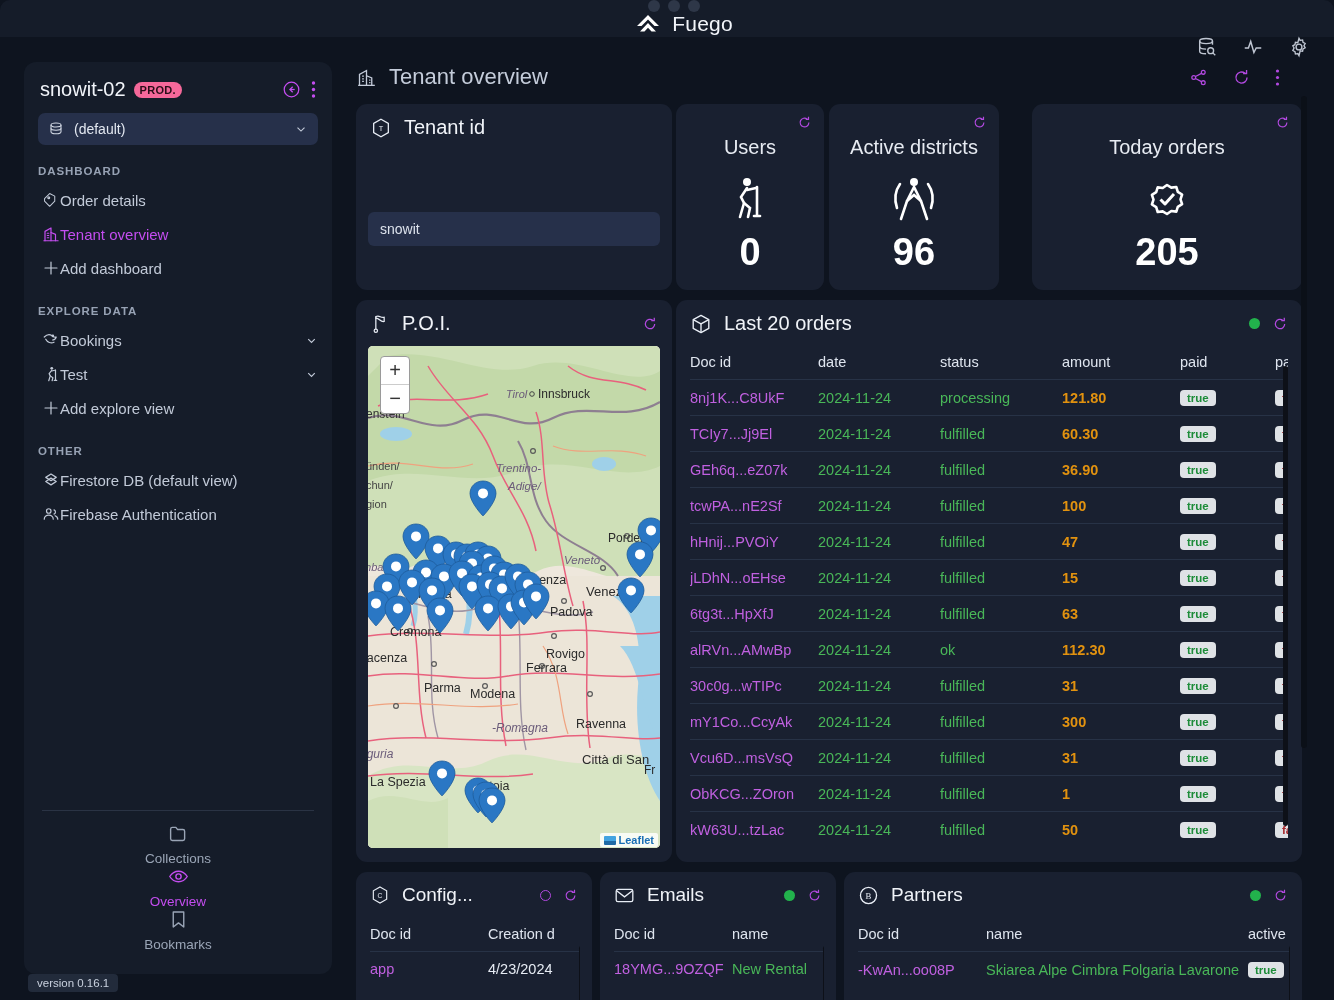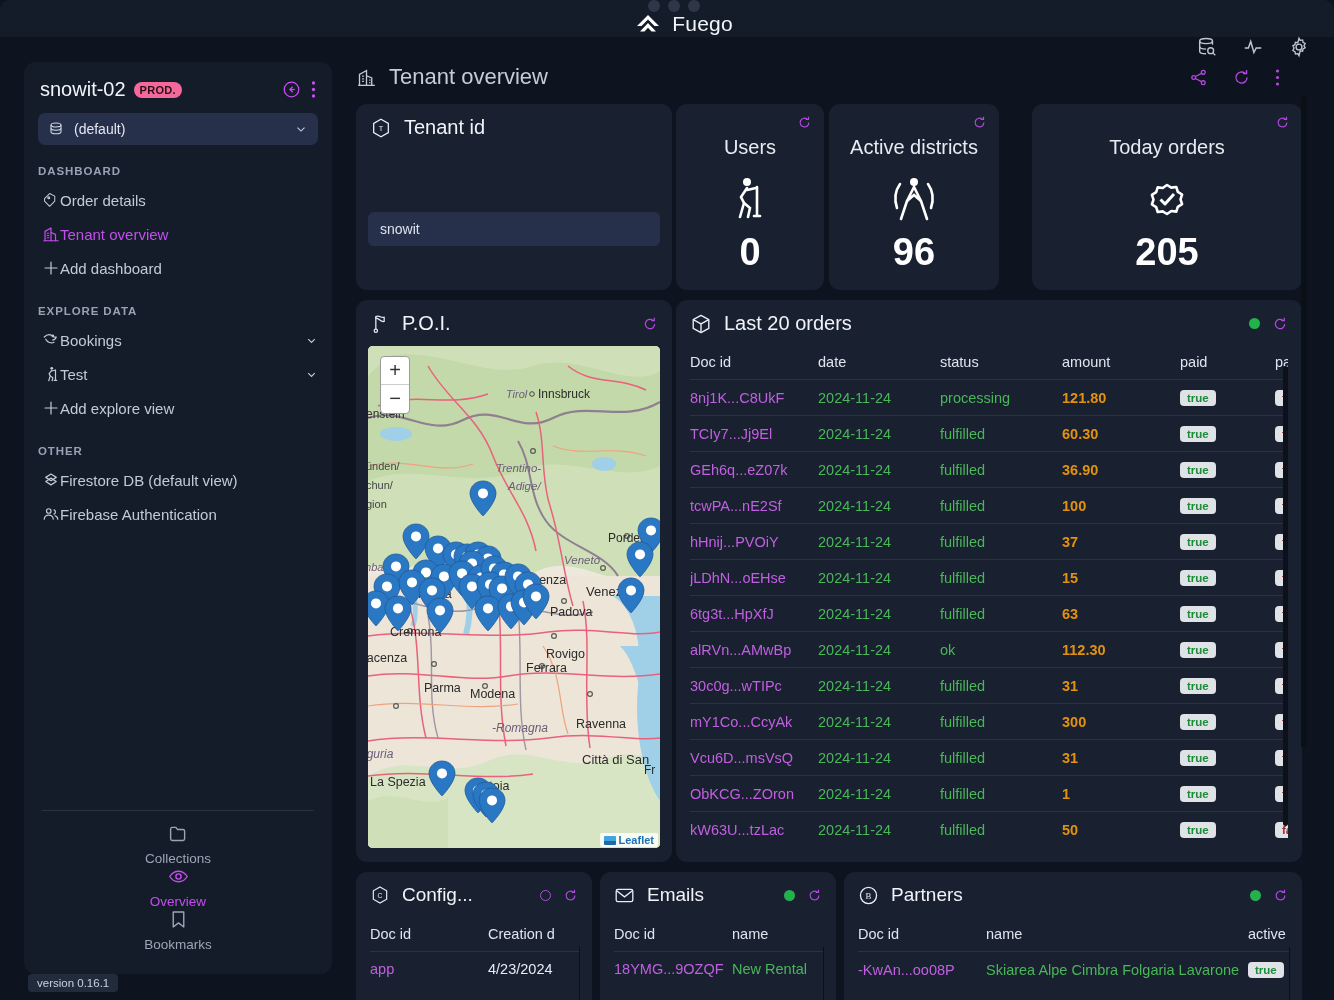"37" td.c-amount { text: 37 -> 47 }
